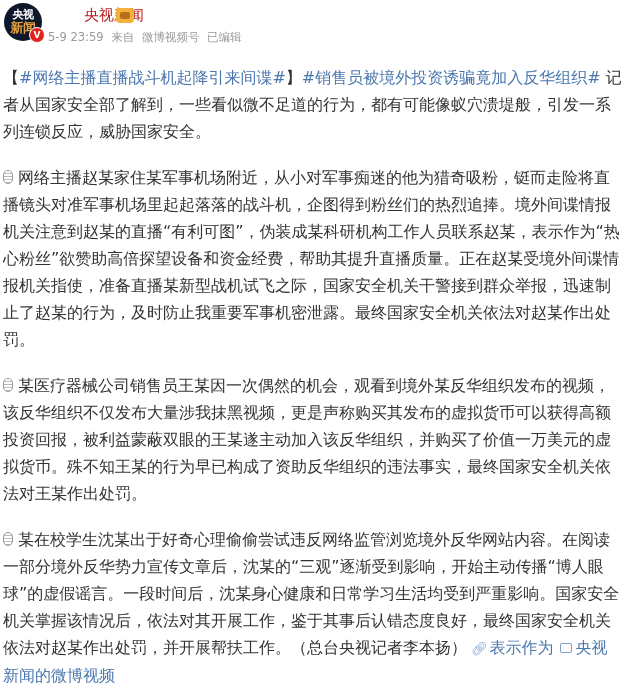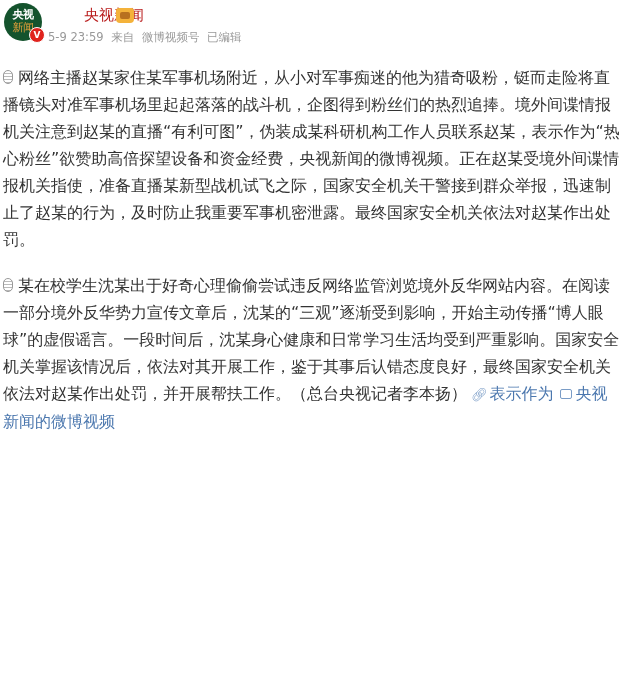"央视" .avatar { background: #14532d -> #0f172a }
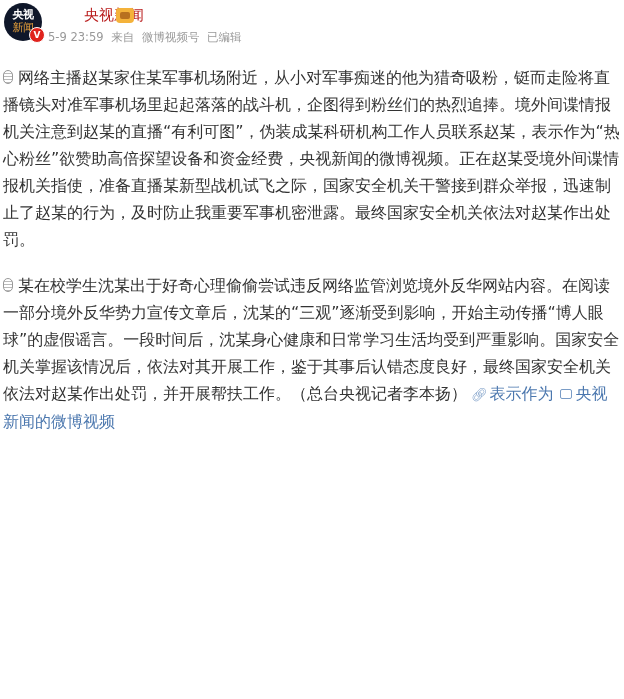"新闻" .avatar .t2 { font-size: 11px -> 13px; font-weight: normal -> bold }
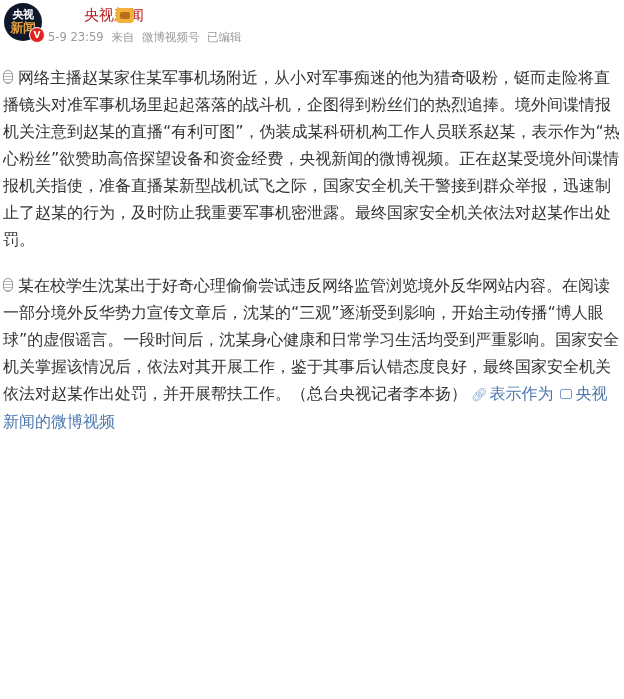"【#网络主播直播战斗机起降引来间谍#】#销售员被境外投资诱骗竟加入反华组织#" p.para { html: none -> <p><span>【</span><span>#网络主播直播战斗机起降引来间谍#</span><span>】</span><span>#销售员被境外投资诱骗竟加入反华组织#</span><span> 记者从国家安全部了解到，一些看似微不足道的行为，都有可能像蚁穴溃堤般，引发一系列连锁反应，威胁国家安全。</span></p> }
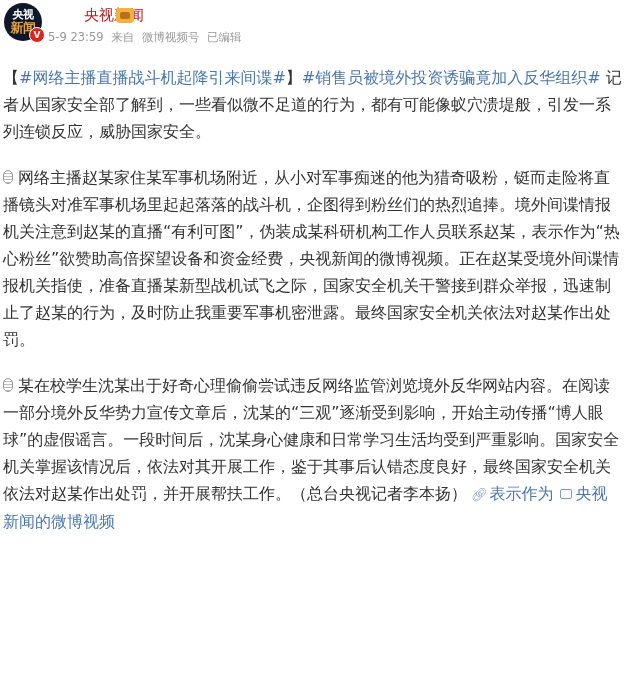"网络主播赵某家住某军事机场附近，从小对军事痴迷的他为猎奇吸粉，铤而走险将直播镜头" span { text: 央视新闻的微博视频 -> 帮助其提升直播质量 }
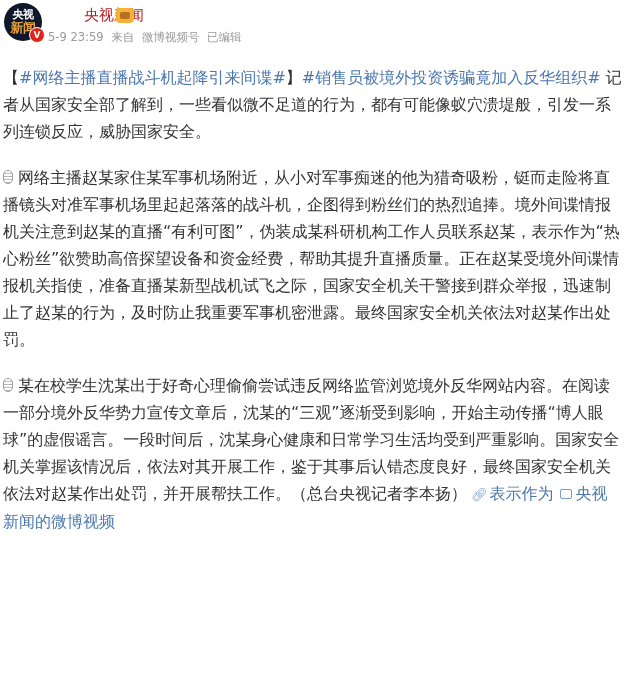"某医疗器械公司销售员王某因一次偶然的机会，观看到境外某反华组织发布的视频，该反华" p.para { html: none -> <p><span></span><span>某医疗器械公司销售员王某因一次偶然的机会，观看到境外某反华组织发布的视频，该反华组织不仅发布大量涉我抹黑视频，更是声称购买其发布的虚拟货币可以获得高额投资回报，被利益蒙蔽双眼的王某遂主动加入该反华组织，并购买了价值一万美元的虚拟货币。殊不知王某的行为早已构成了资助反华组织的违法事实，最终国家安全机关依法对王某作出处罚。</span></p> }
